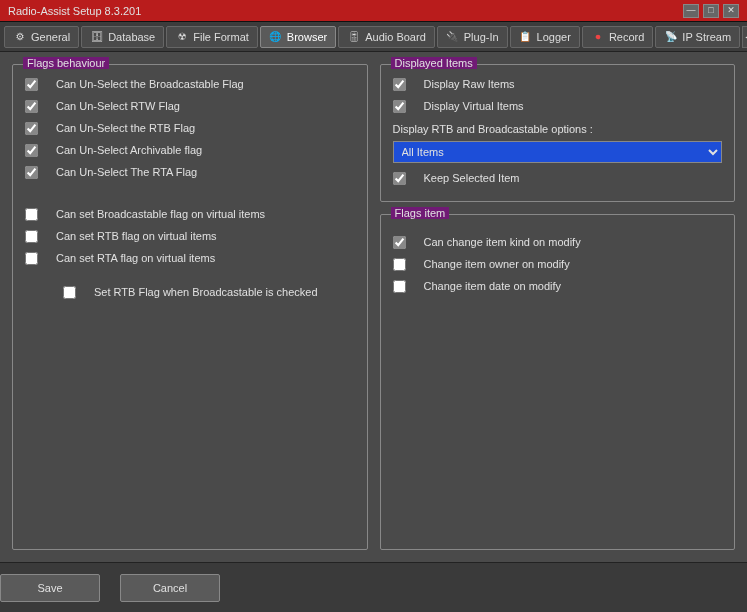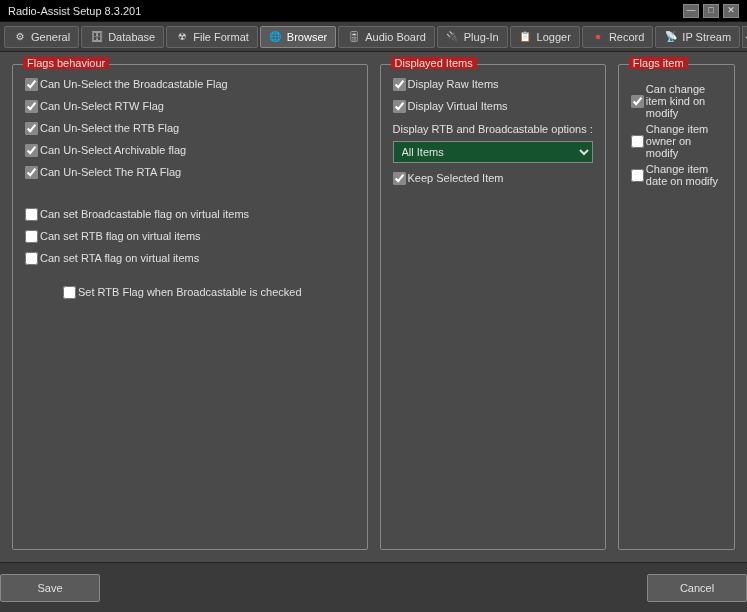"Radio-Assist Setup 8.3.201" .title-bar { background: #000000 -> #b91c1c }
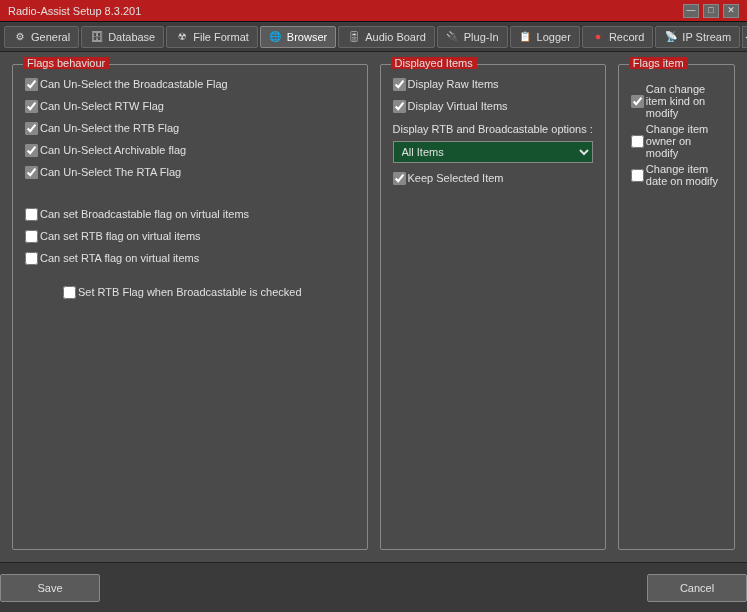"Flags behaviour" .group-box-title { background: #b91c1c -> #701a75 }
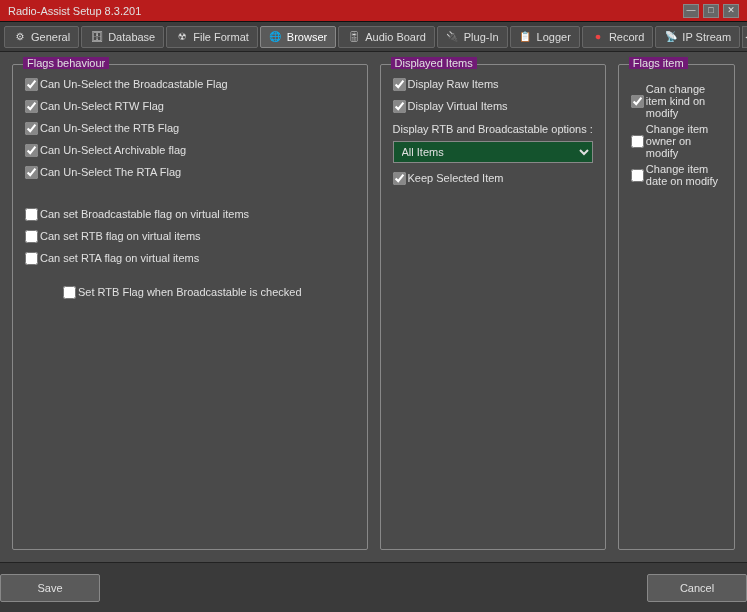"Displayed Items" .panel-right { flex-direction: none -> column }
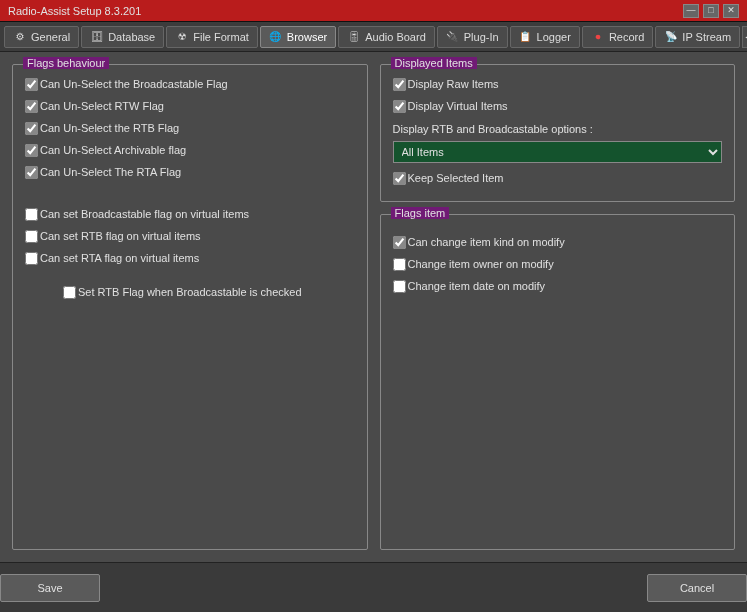"Can Un-Select the Broadcastable Flag" .checkbox-row { gap: 2px -> 18px }
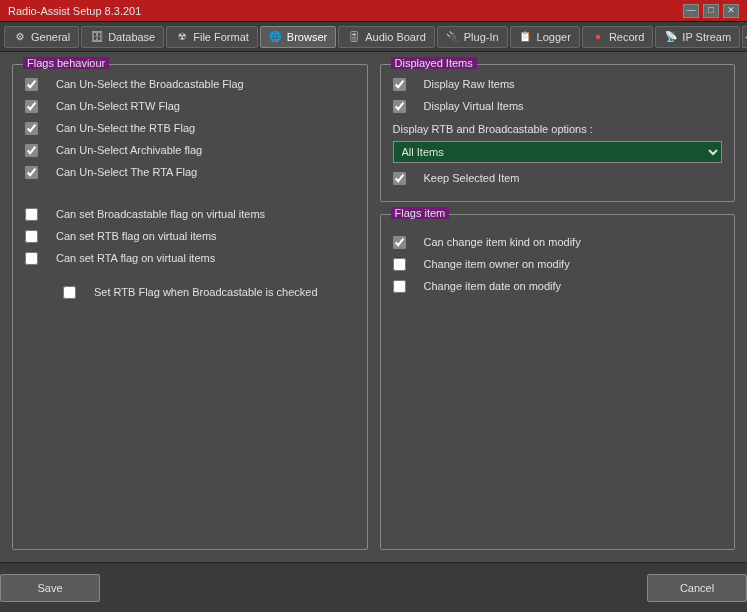"All Items" select { background: #14532d -> #1d4ed8 }
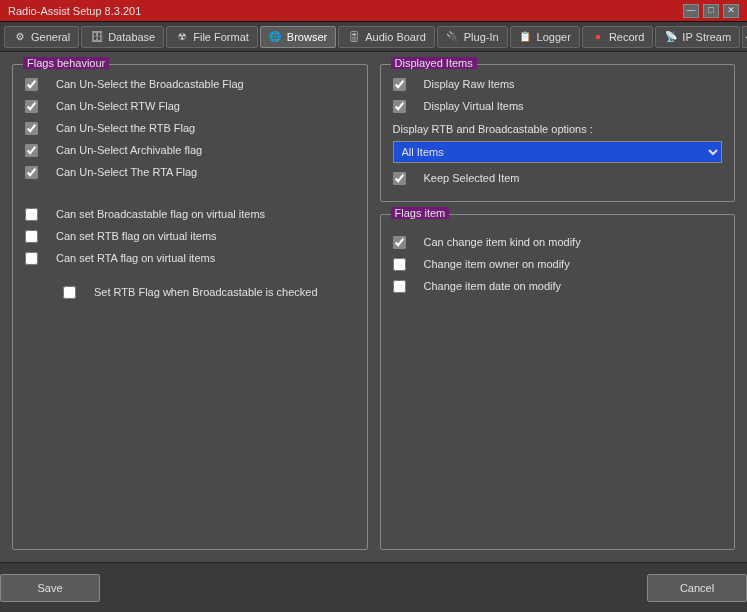"Save" .bottom-bar { justify-content: space-between -> flex-start }
